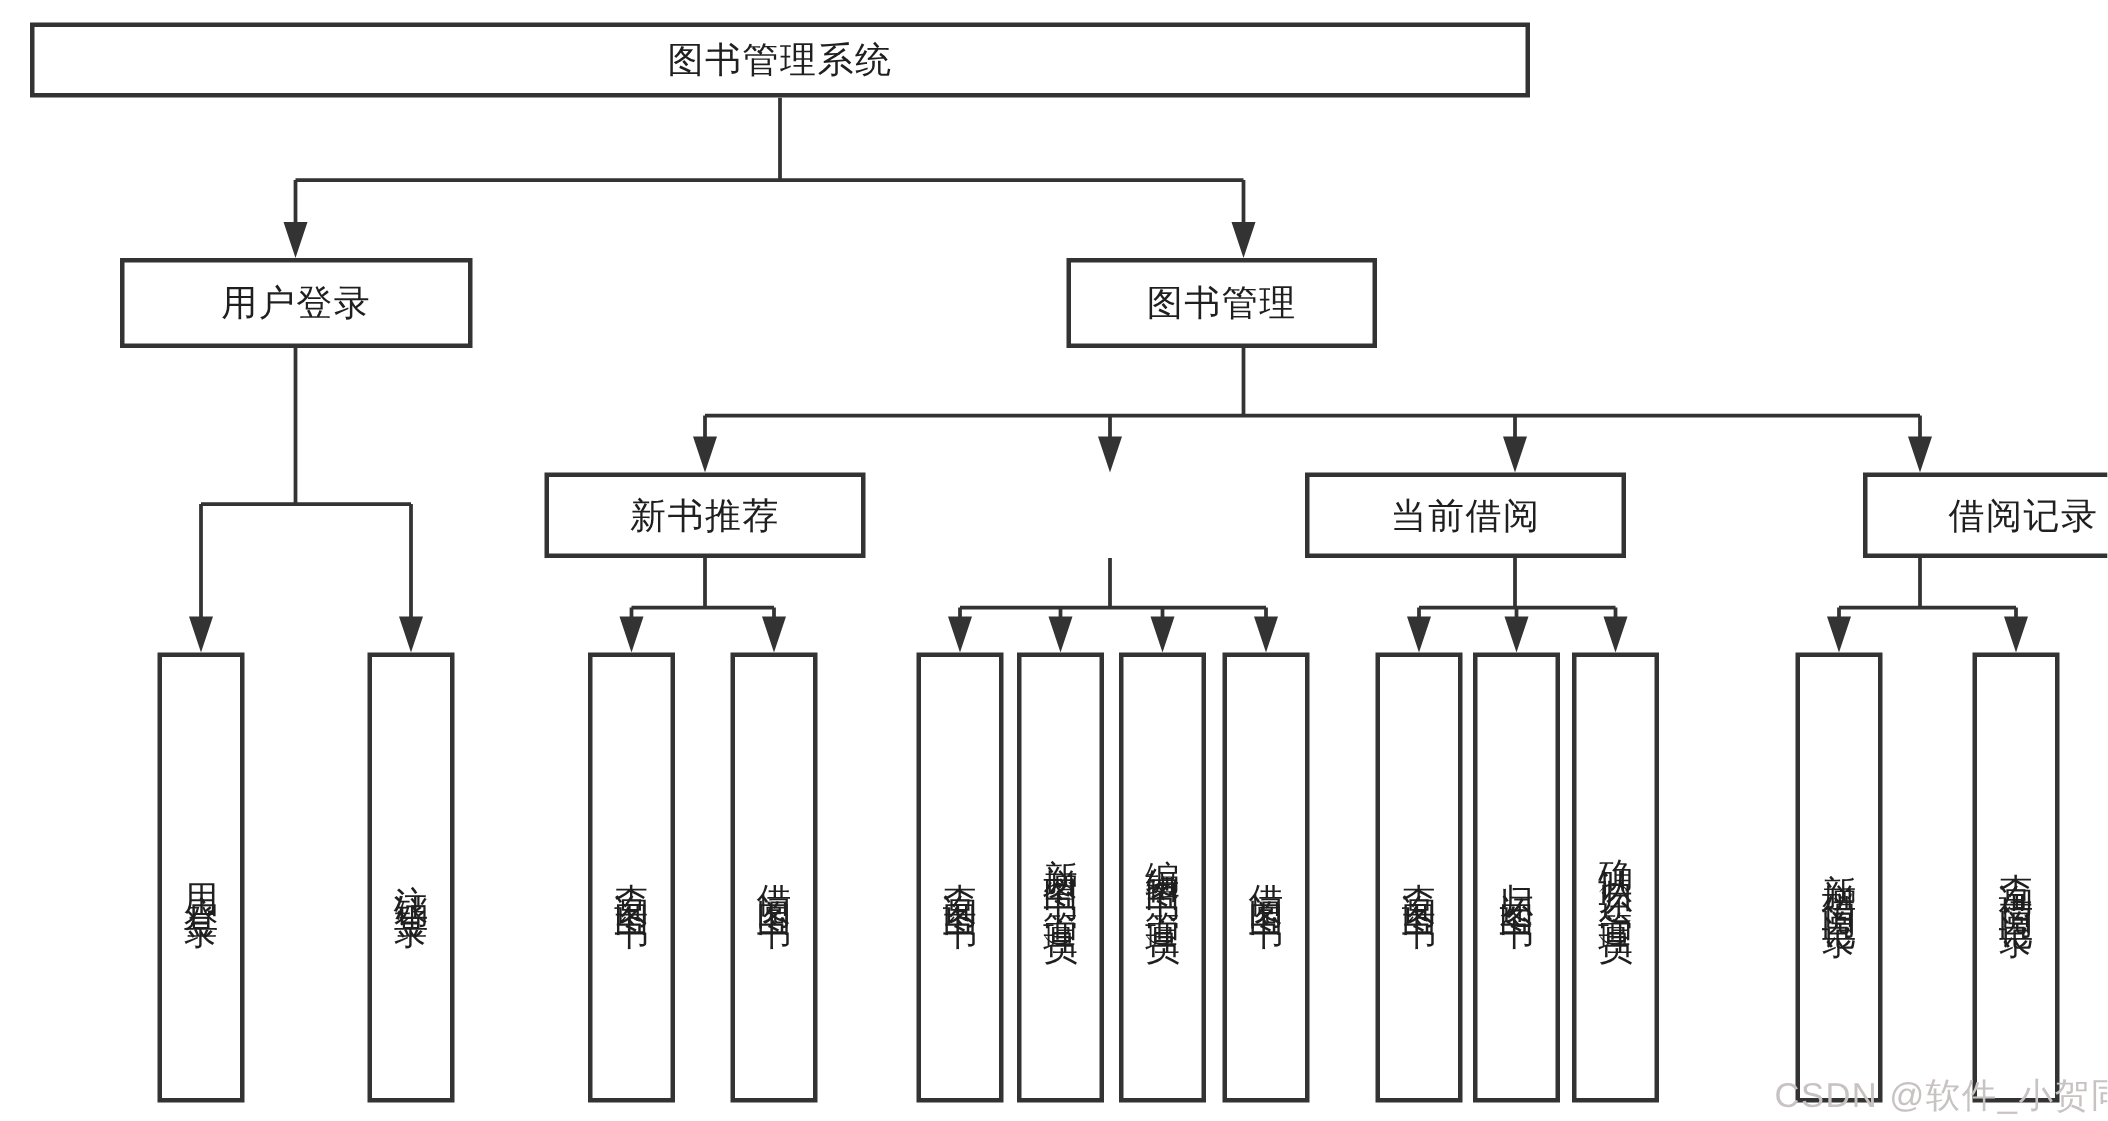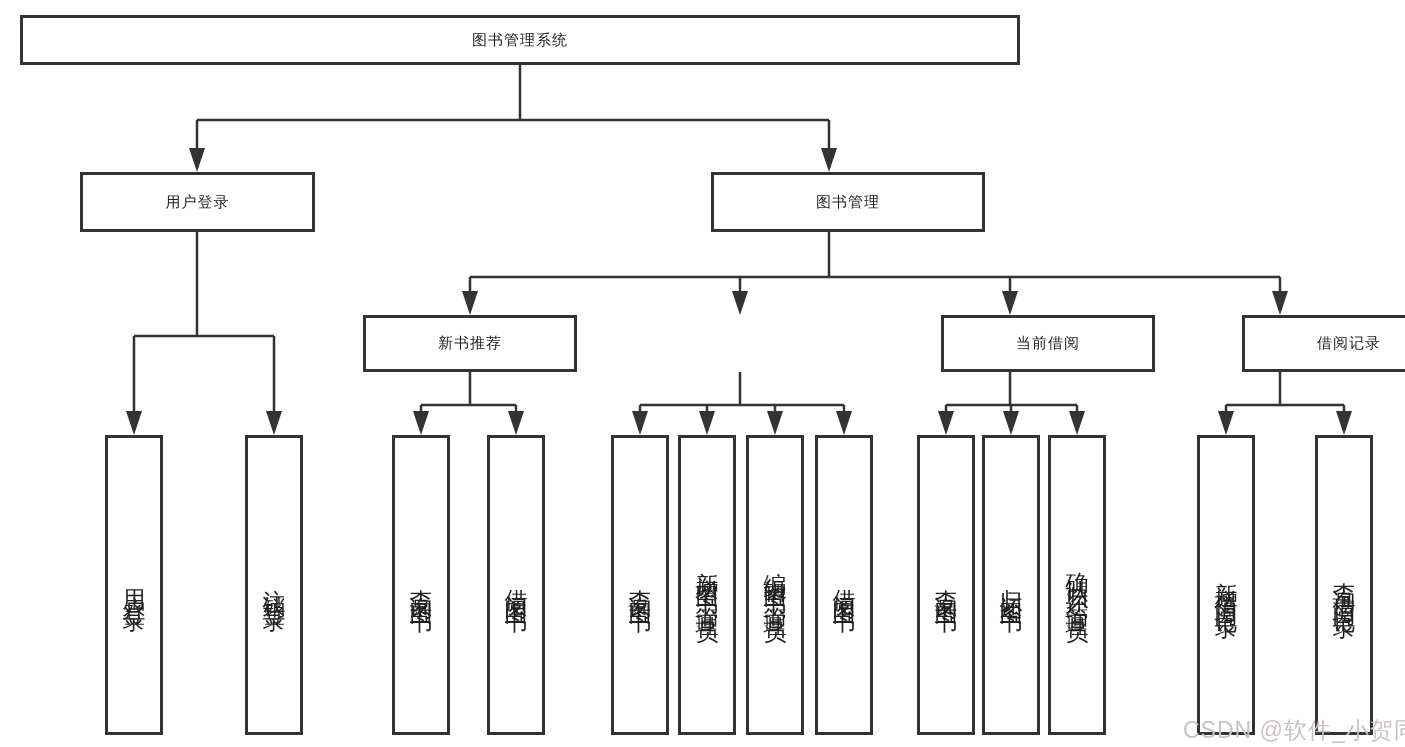"图书管理系统" .node { font-size: 15px -> 24px }
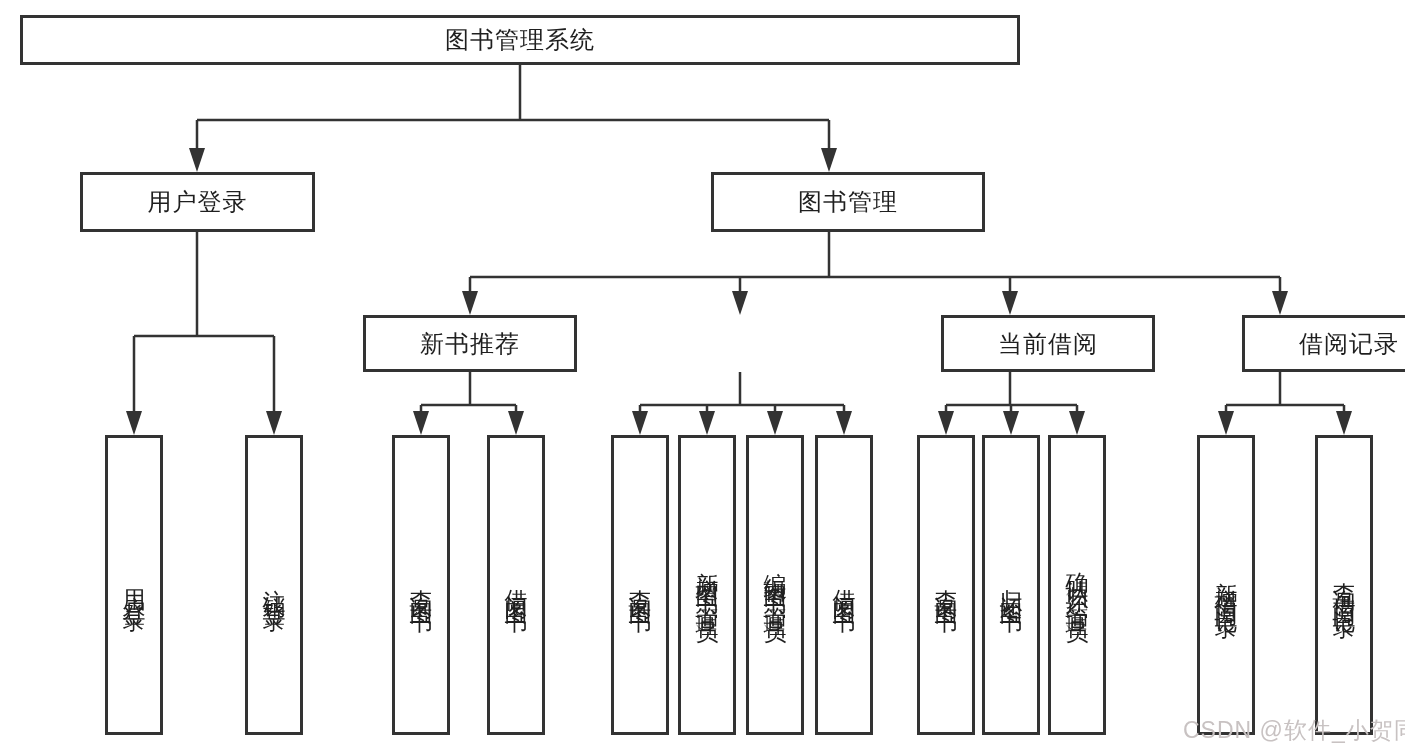"图书管理" div.box { width: 274px -> 207px }
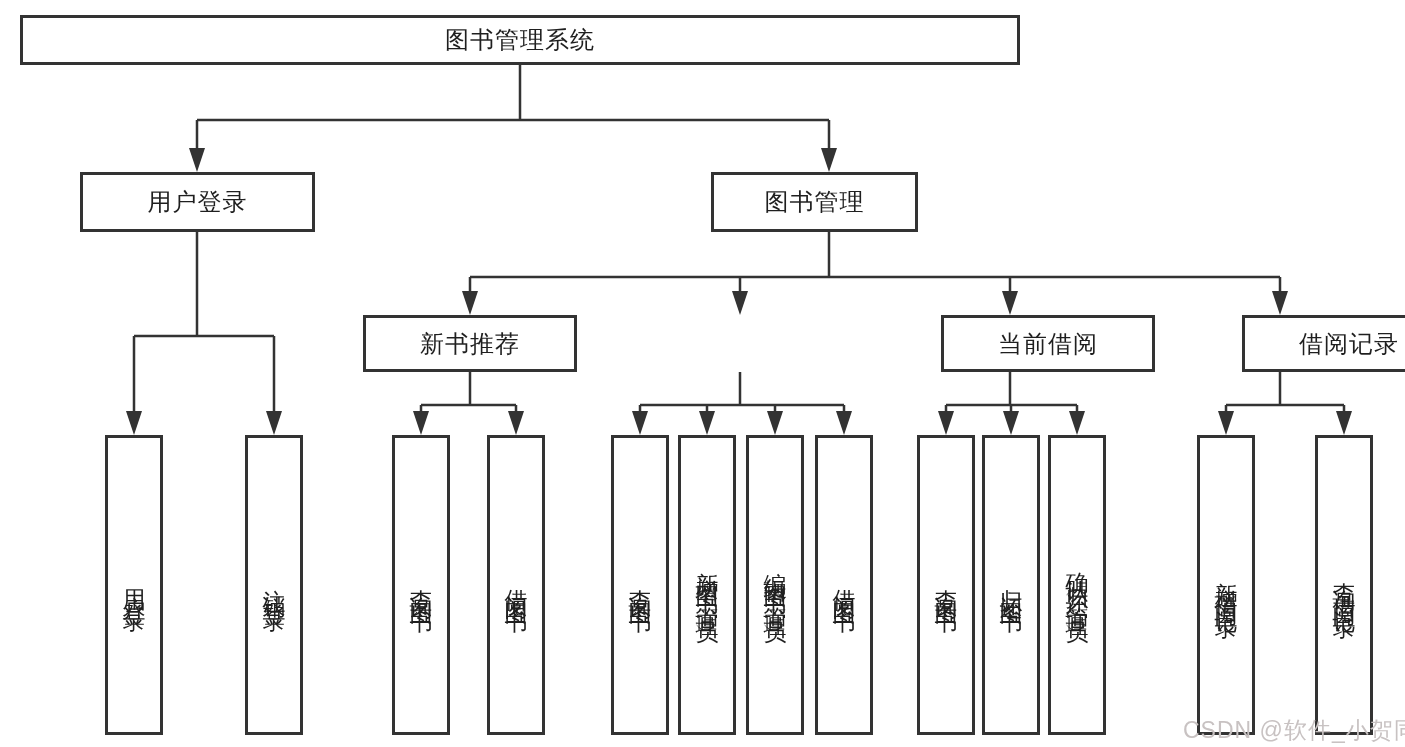"当前借阅" div.box { left: 941px -> 870px }
